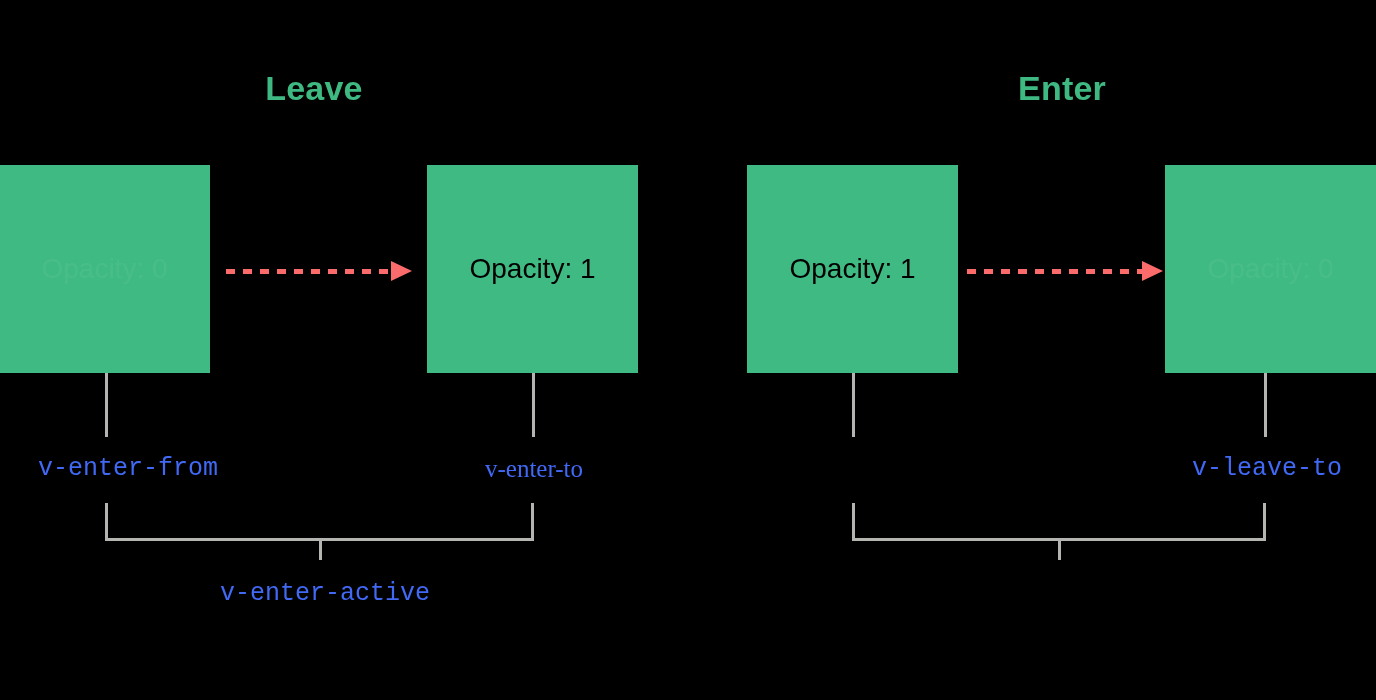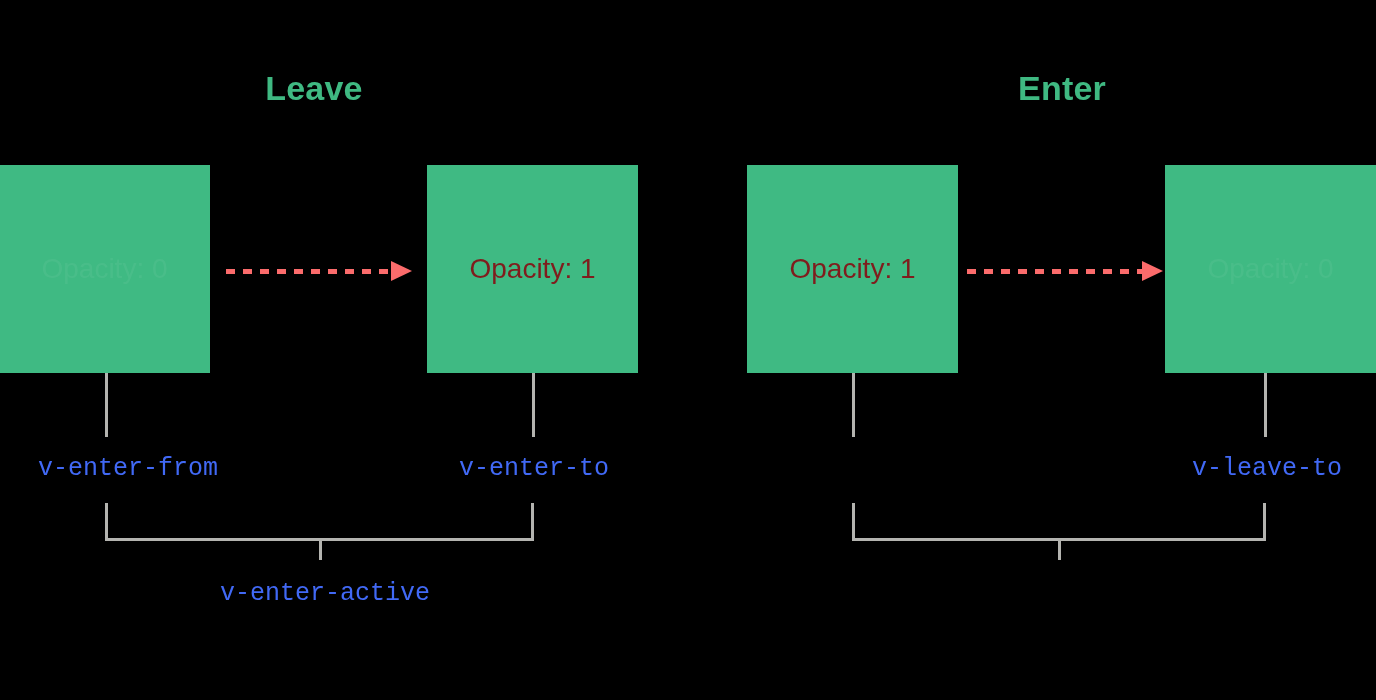"Opacity: 1" .state-box .box-label { color: #7f1d1d -> #000000 }
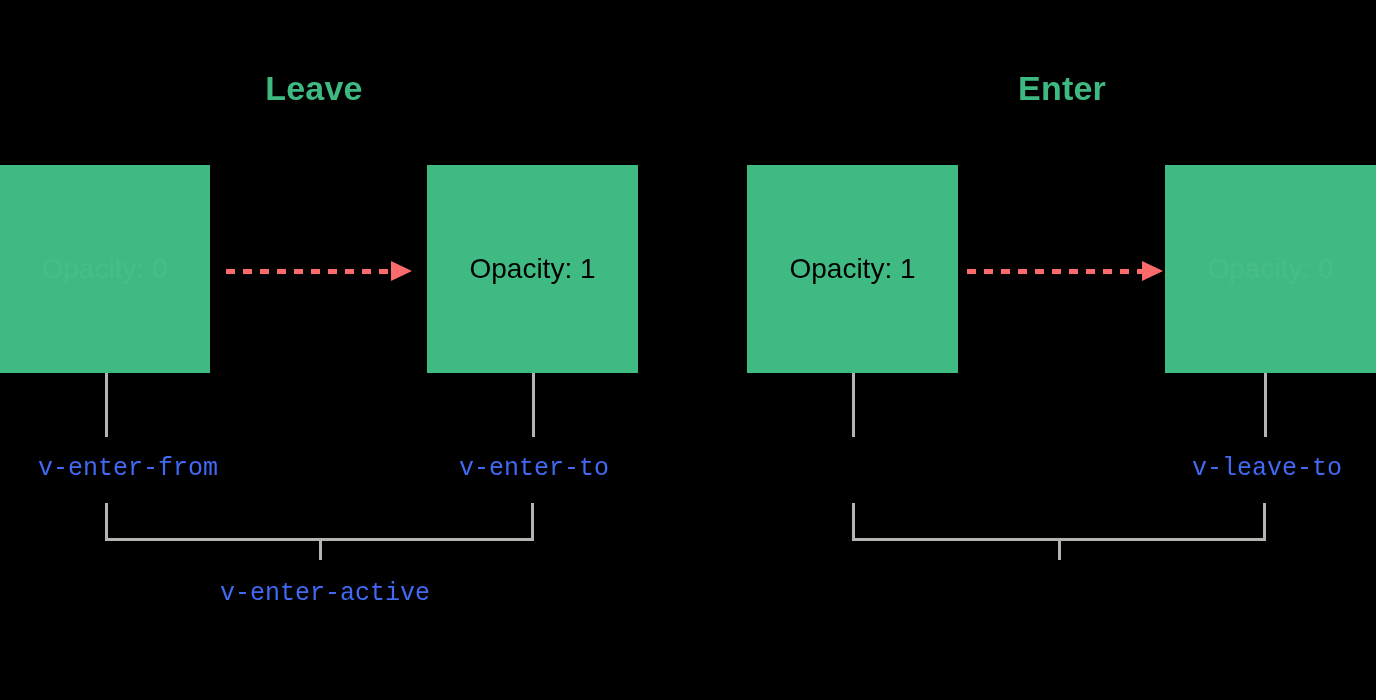"v-enter-to" #label-enter-to { font-family: none -> Liberation Serif, serif }
